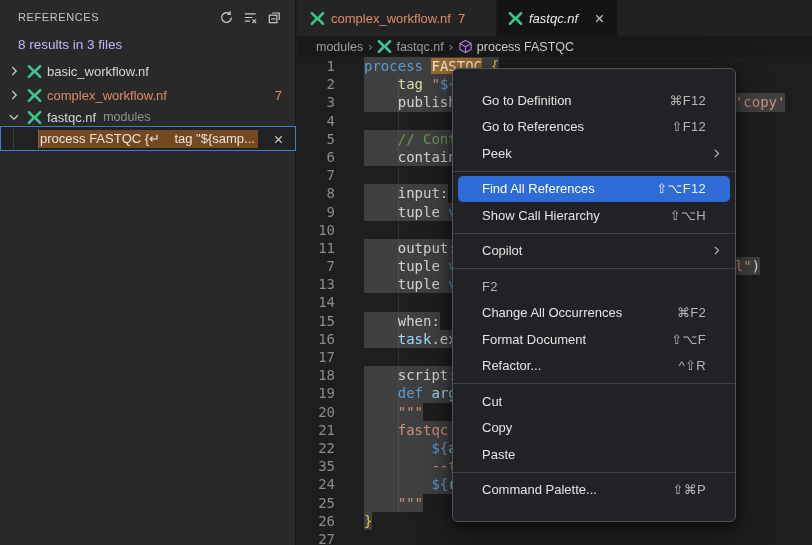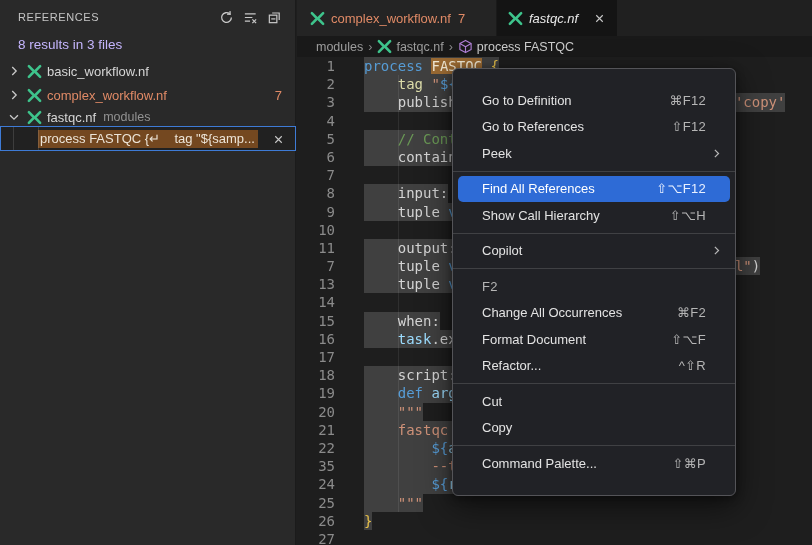"Paste" div.menu-item { html: none -> <div> <span>Paste</span> </div> }
